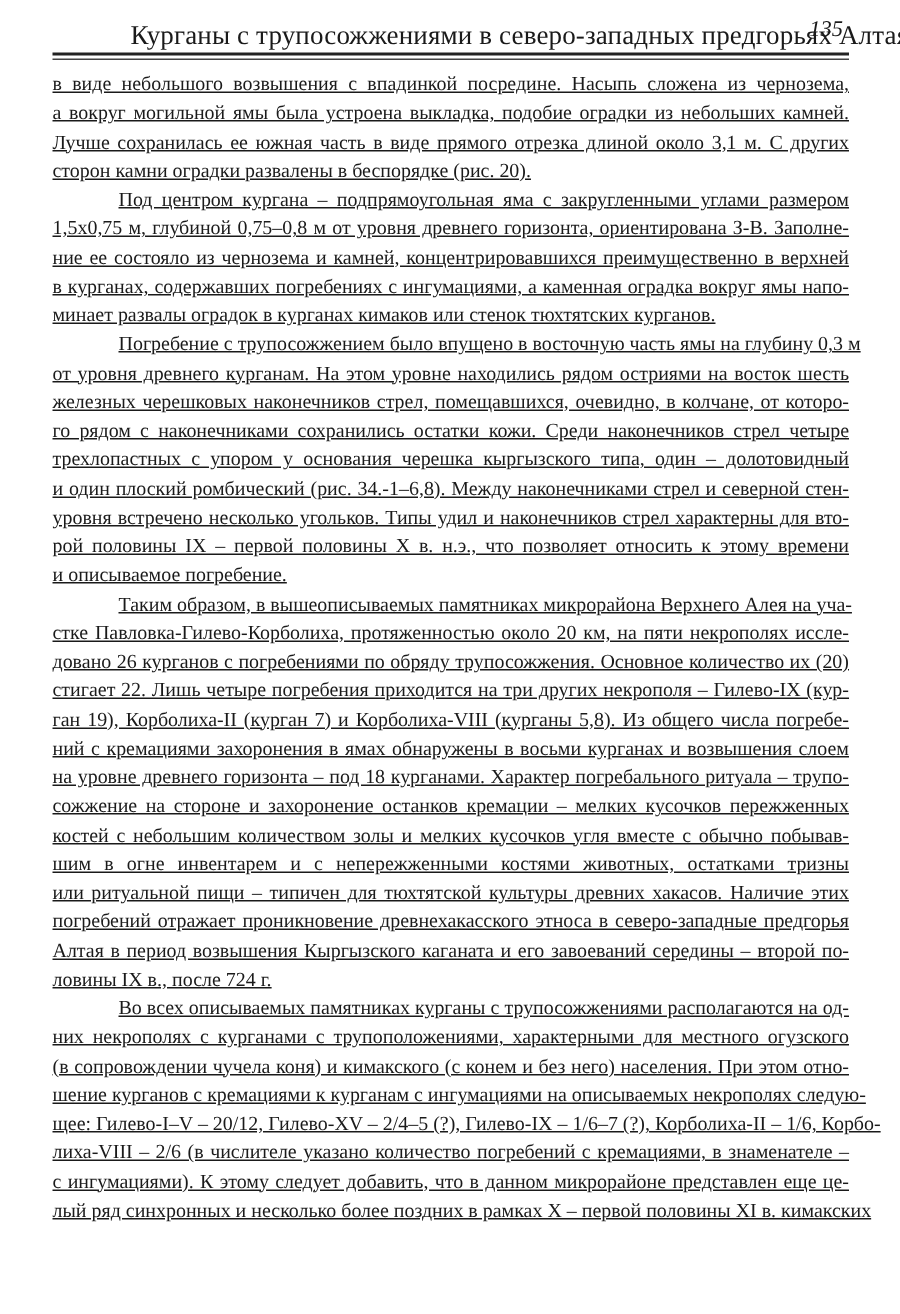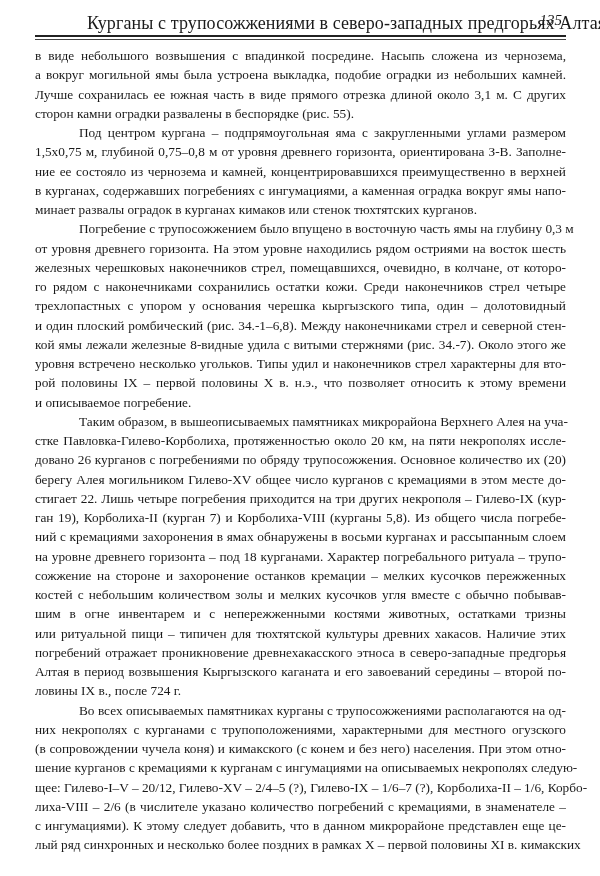"в виде небольшого возвышения с" .para { text-decoration: none -> underline }
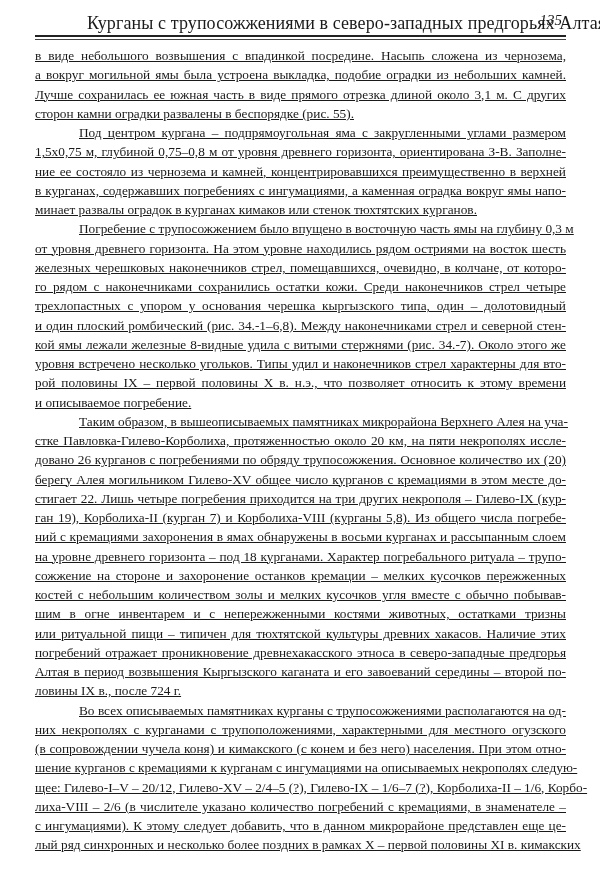"сторон камни оградки развалены в" span.line { text: 55 -> 20 }
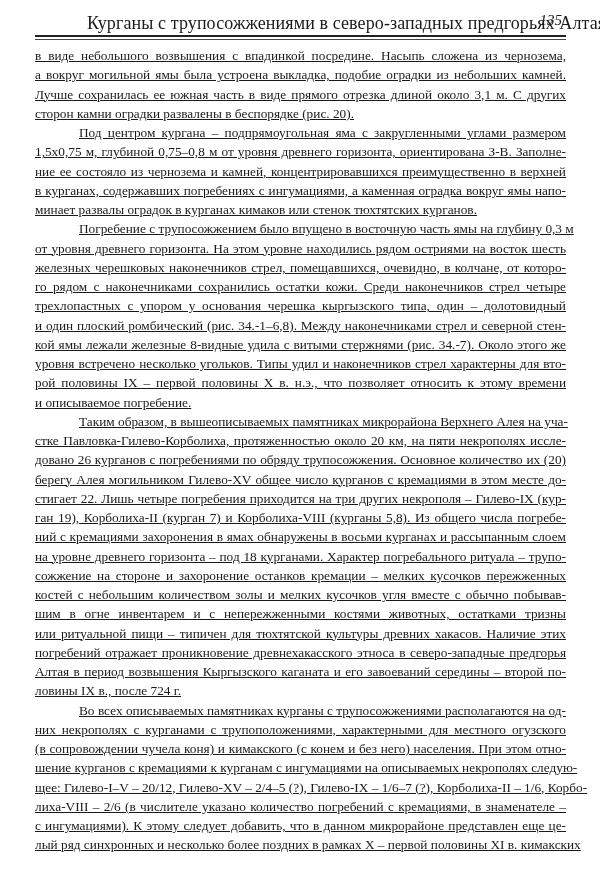"от уровня древнего горизонта. На" span.line { text: горизонта -> курганам }
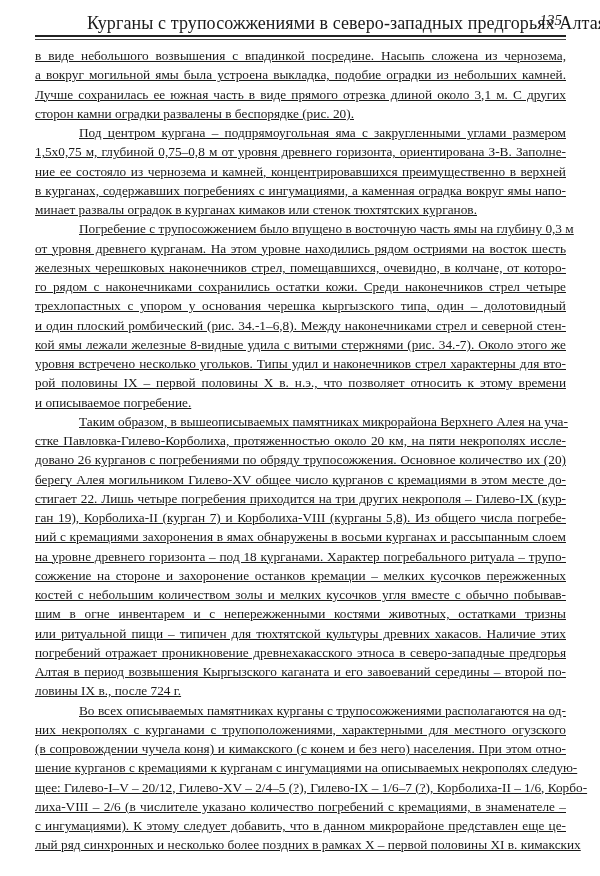"кой ямы лежали железные 8-видные" span.line { html: <span>кой ямы лежали железные 8-видные удила с витыми стержнями (рис. 34.-7). Около этого же</span> -> none }
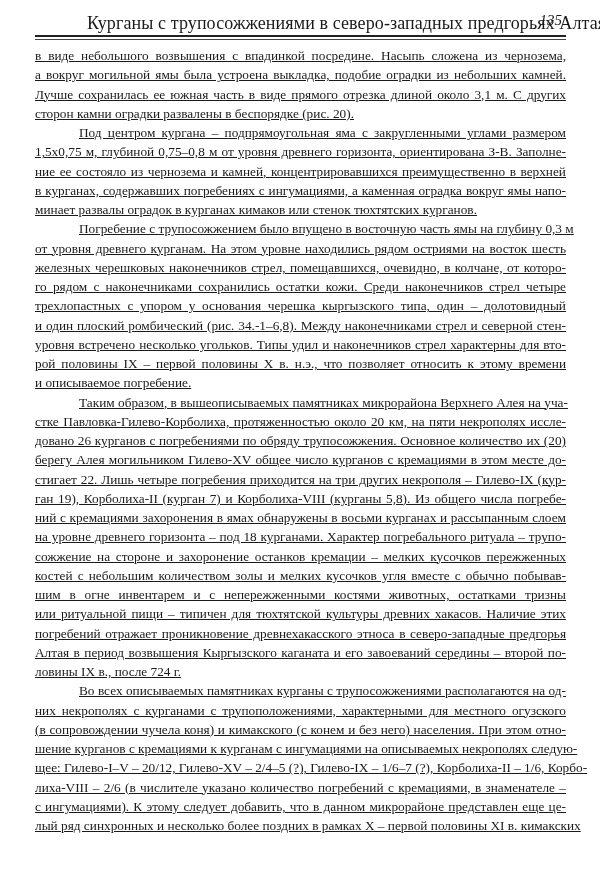"берегу Алея могильником Гилево-XV общее" span.line { html: <span>берегу Алея могильником Гилево-XV общее число курганов с кремациями в этом месте до-</span> -> none }
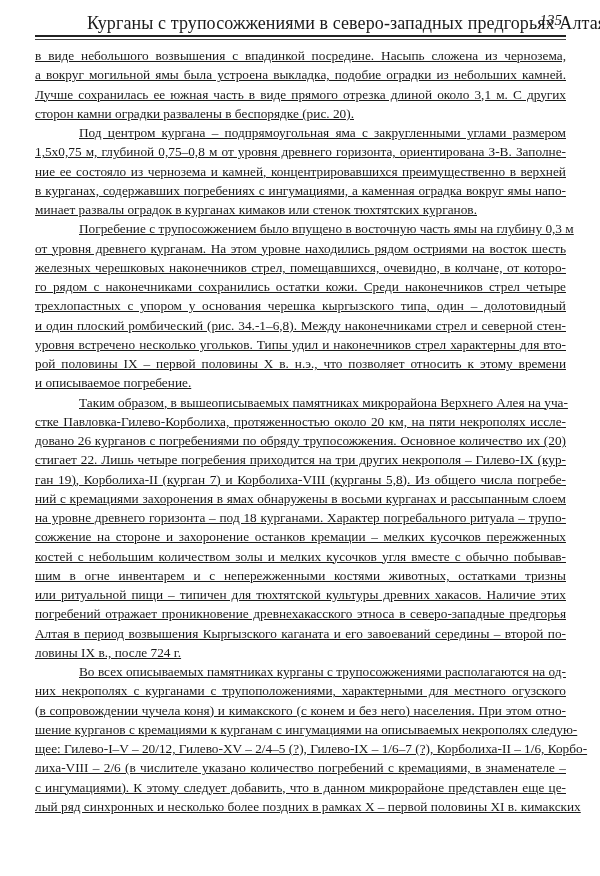"ний с кремациями захоронения в" span.line { text: рассыпанным -> возвышения }
